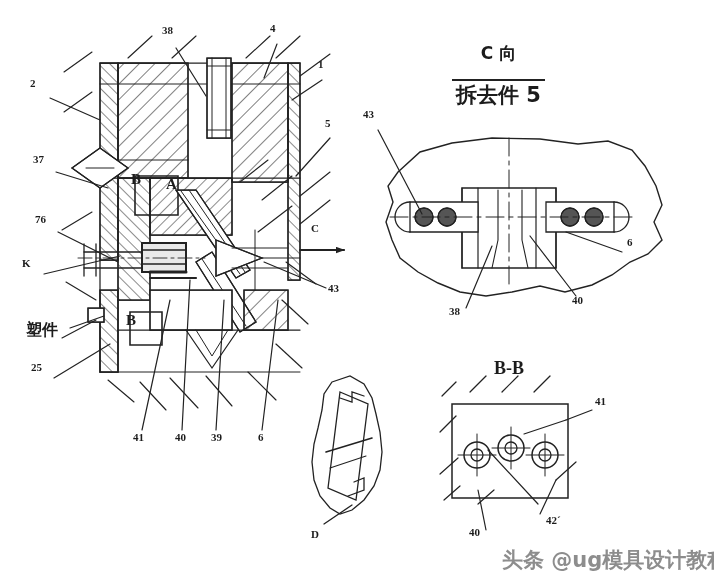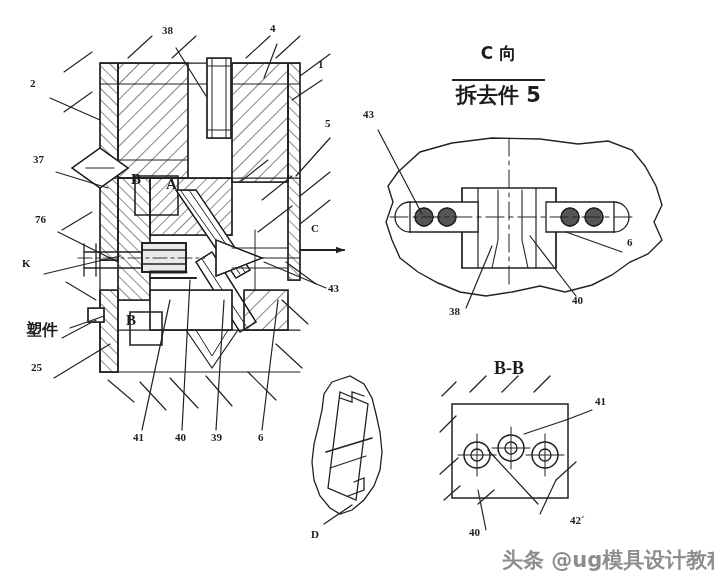"42´" div.lbl { margin-left: 24px -> none }
